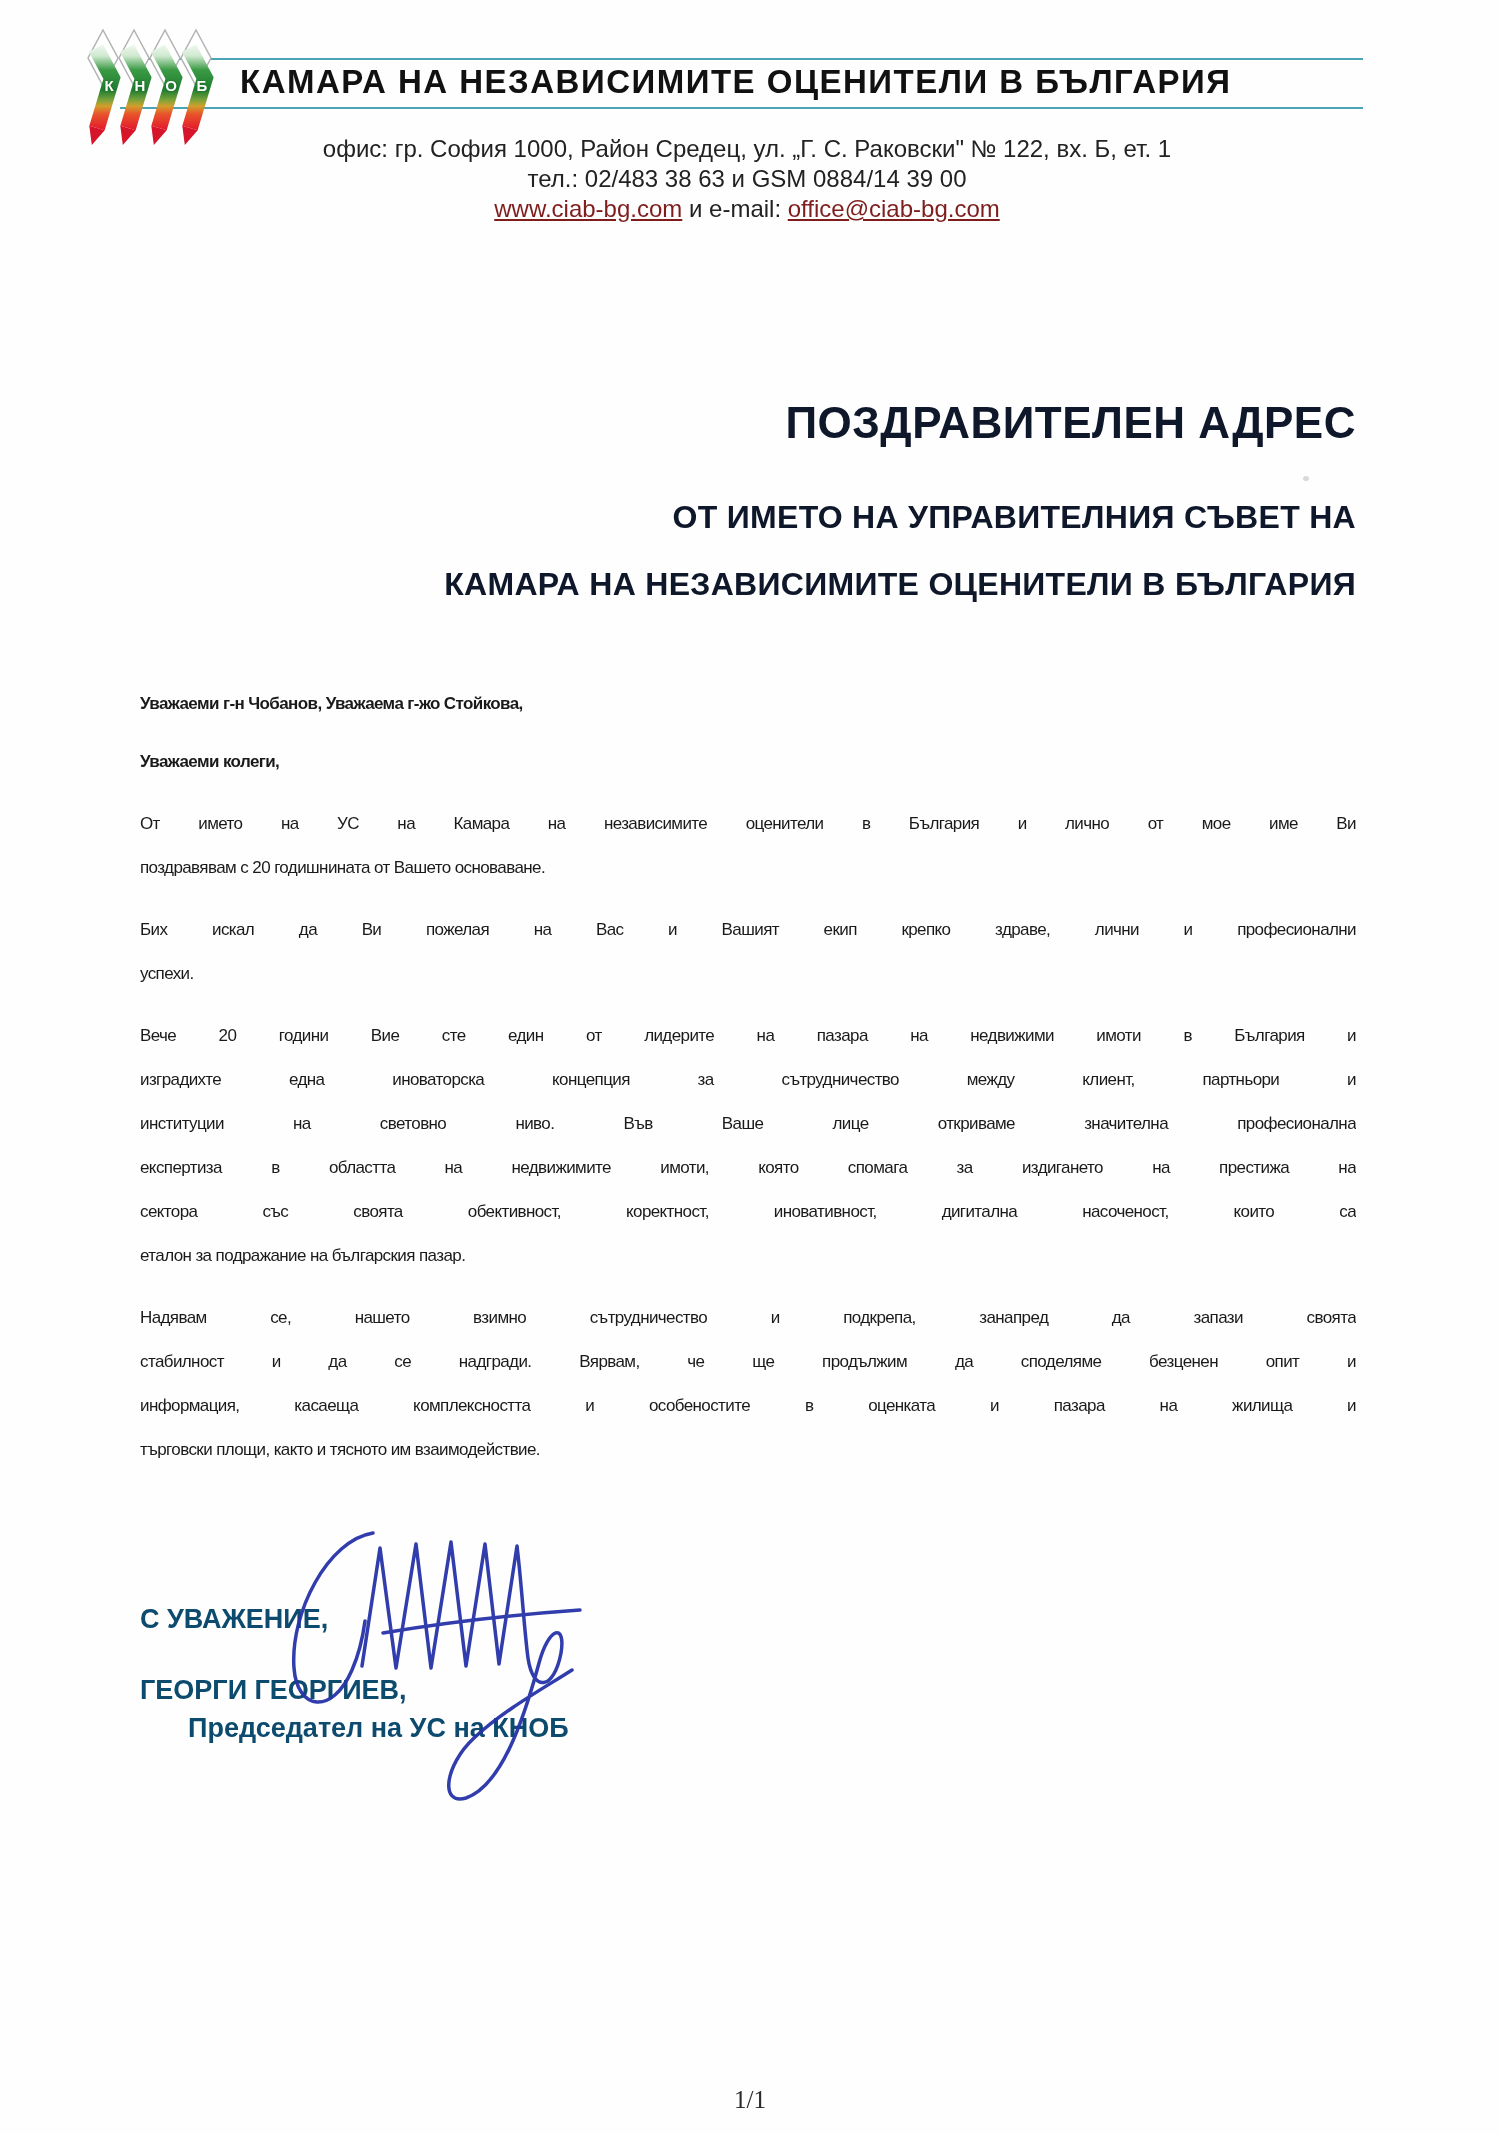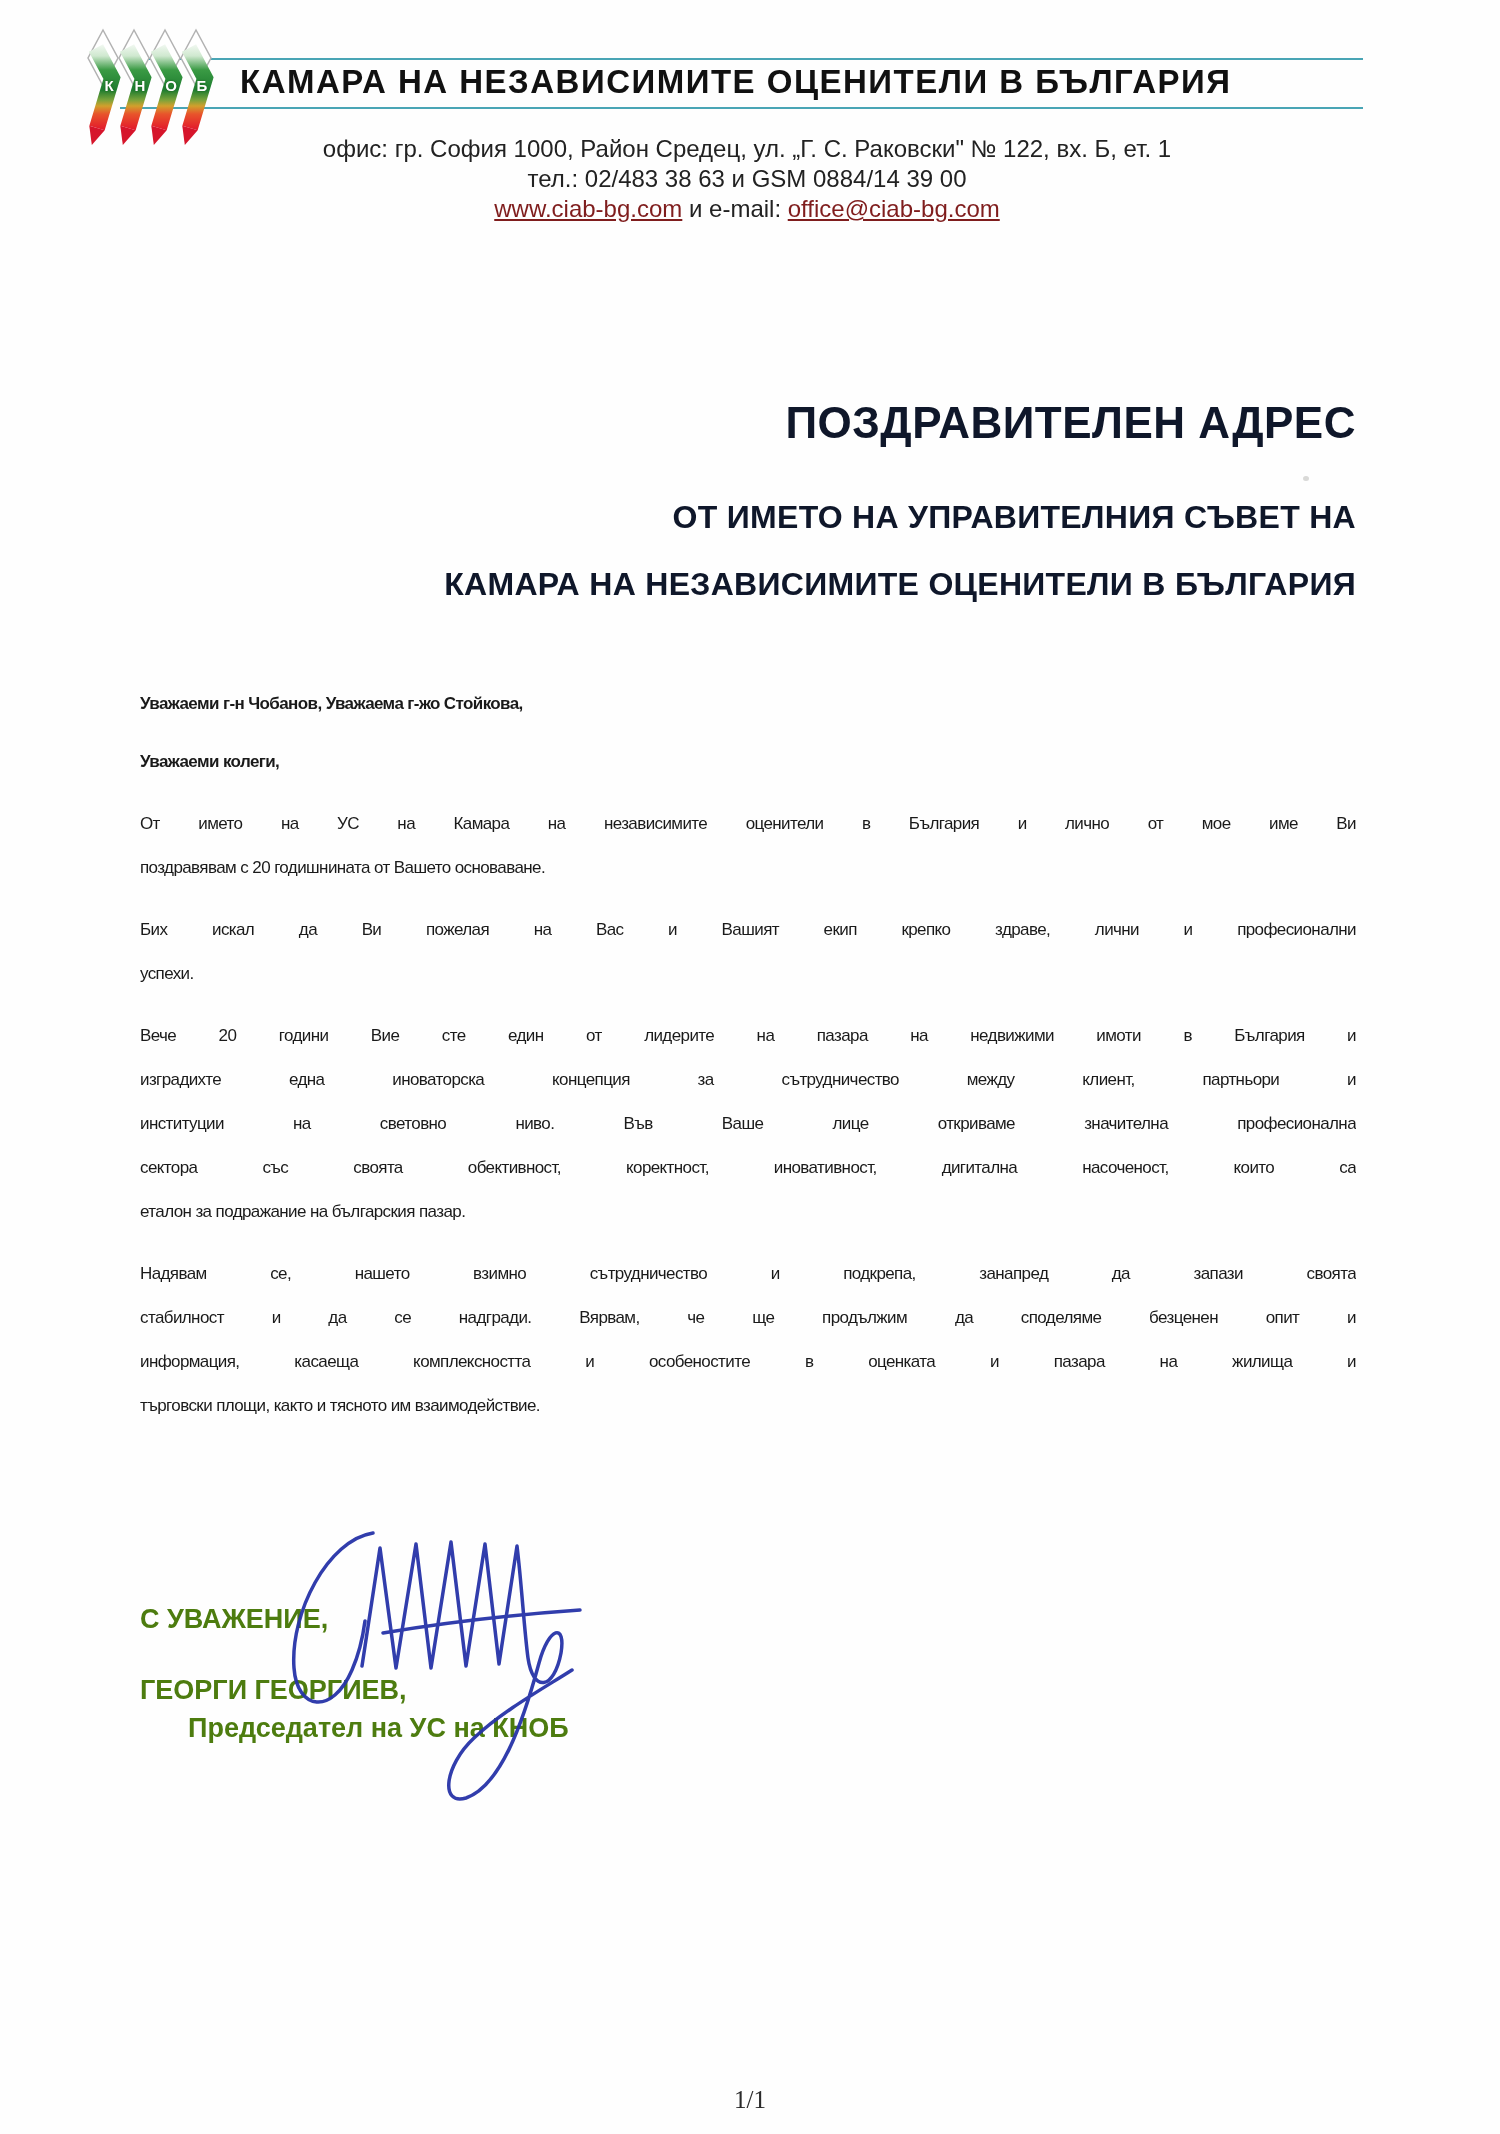"експертиза в областта на недвижимите" div.jl { html: none -> <div>експертиза в областта на недвижимите имоти, която спомага за издигането на престижа на</div> }
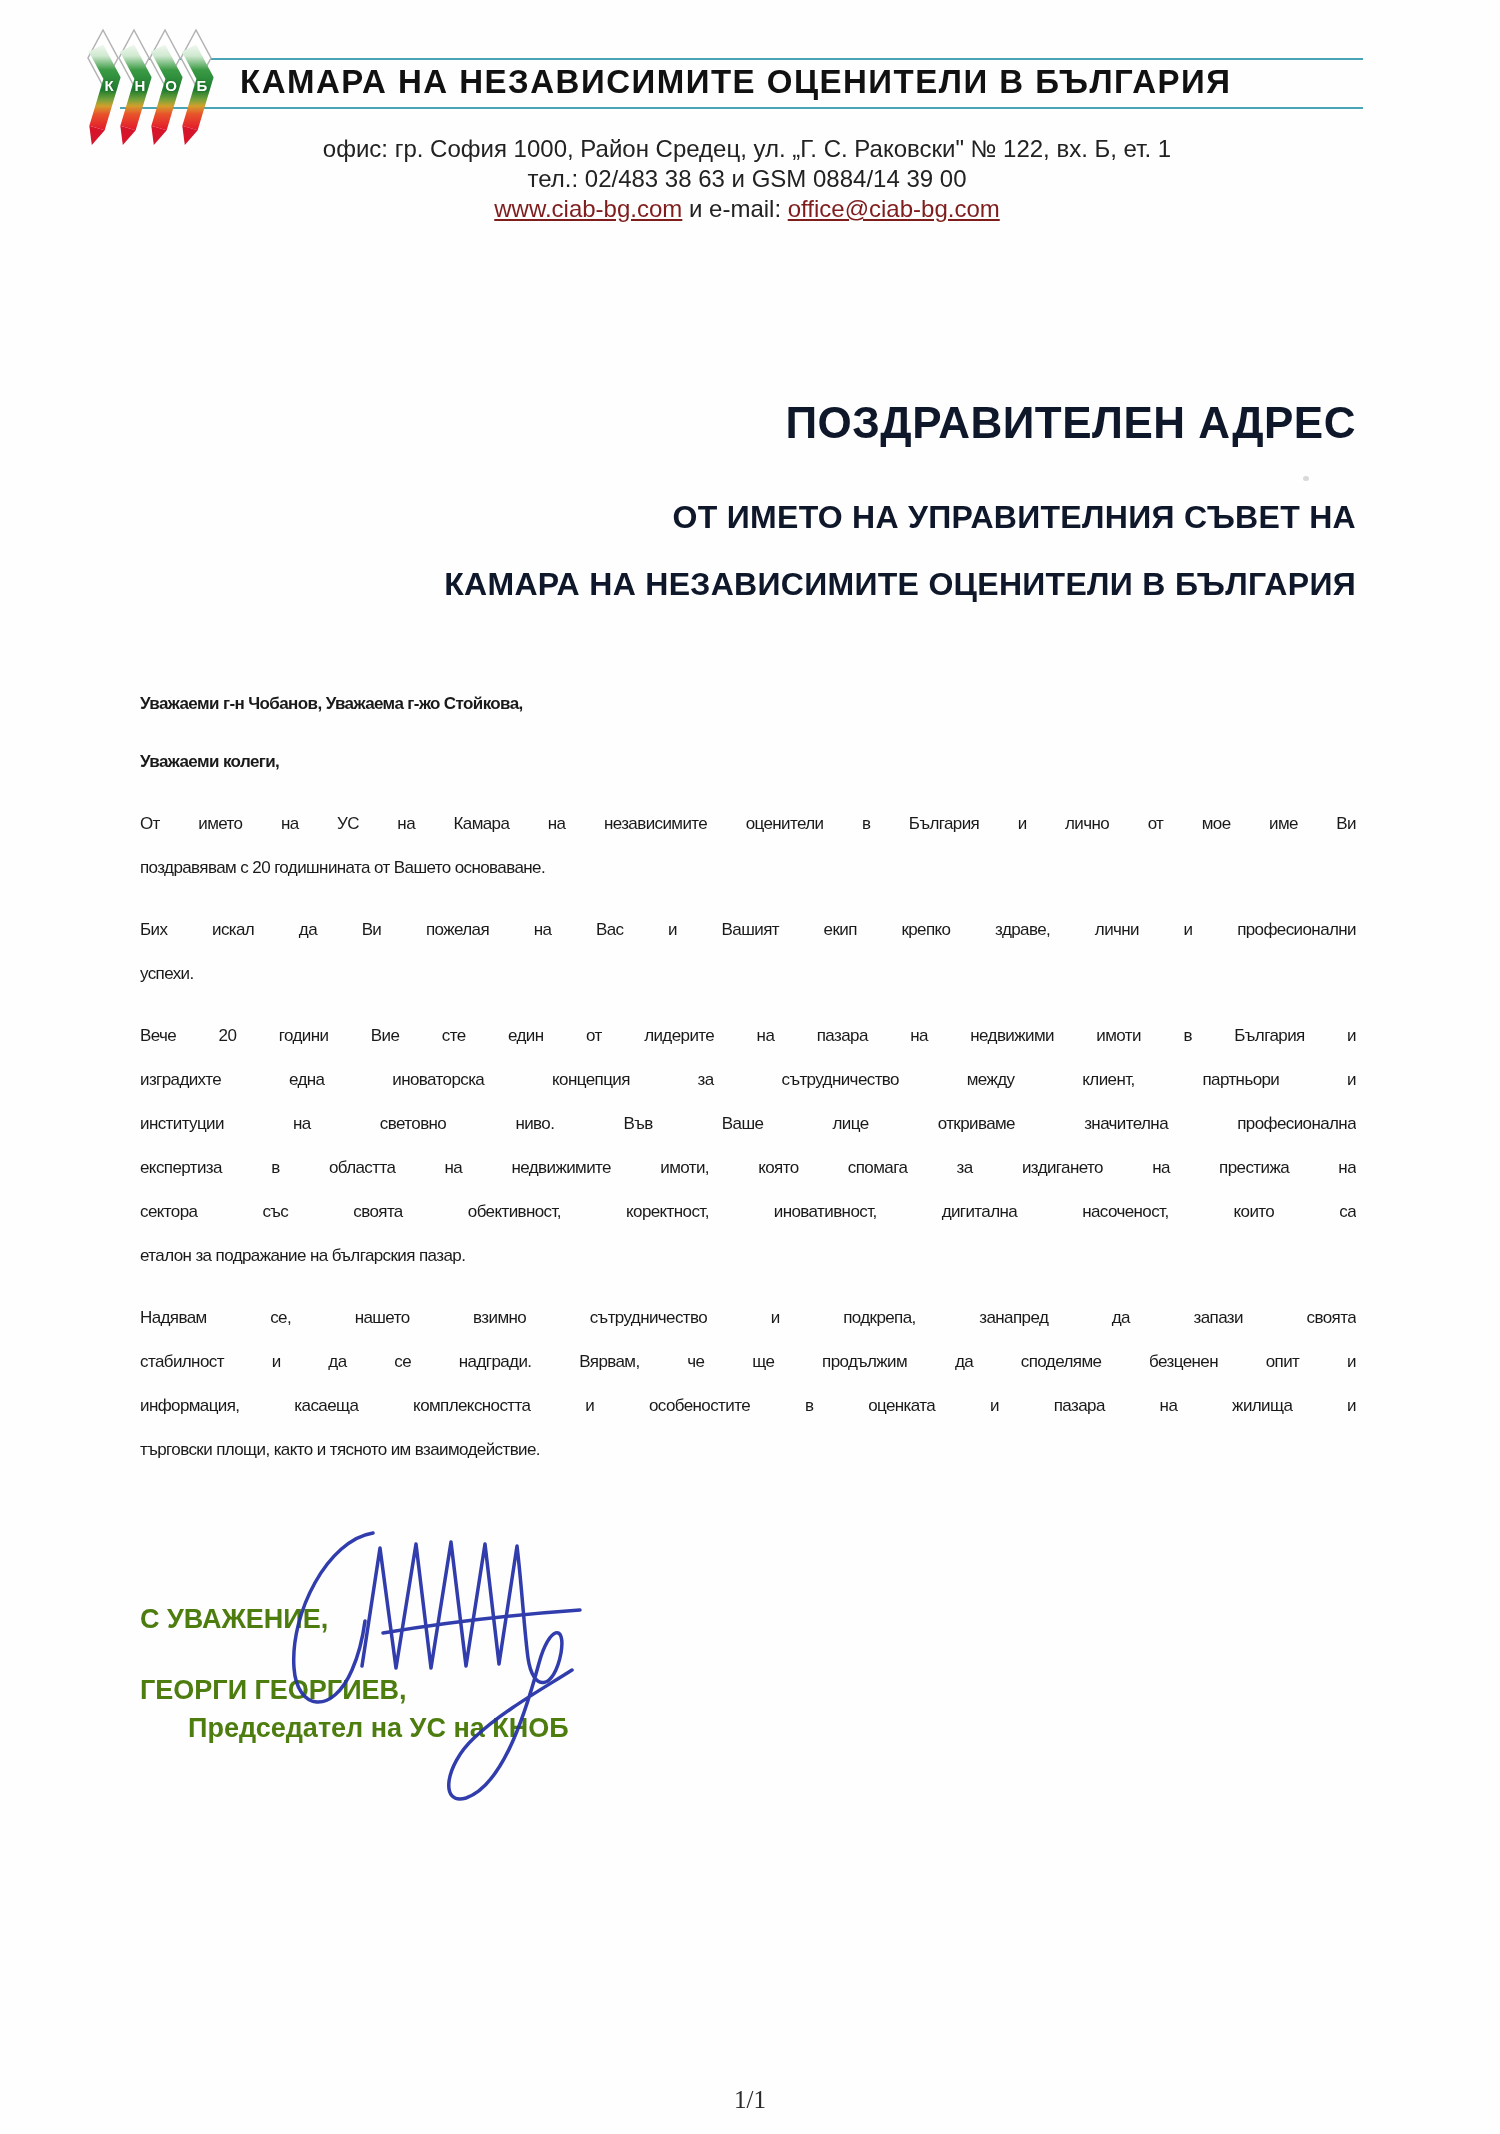"С УВАЖЕНИЕ," .sign-block { color: #4d7c0f -> #0c4a6e }
